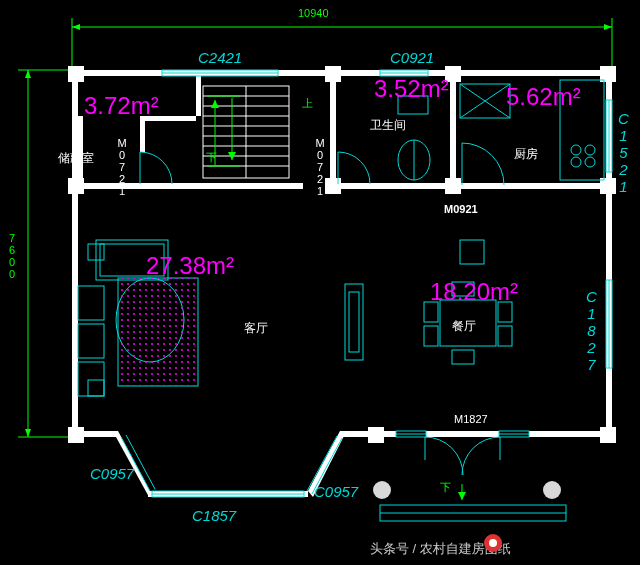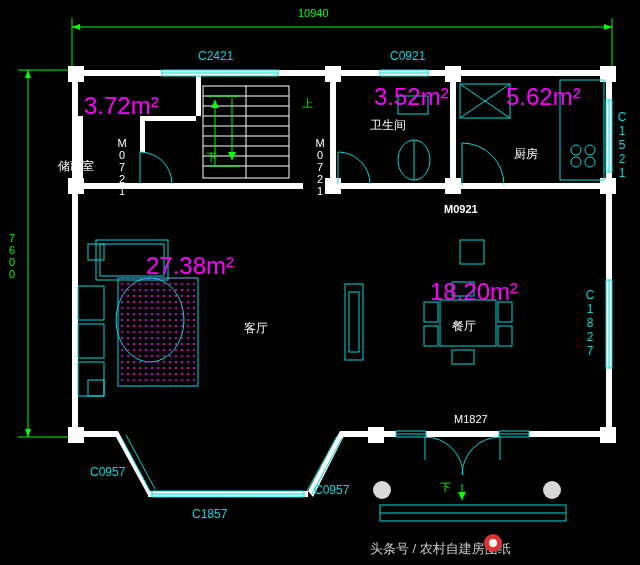"C2421" .cyanlbl { font-size: 12px -> 15px; font-style: none -> italic }
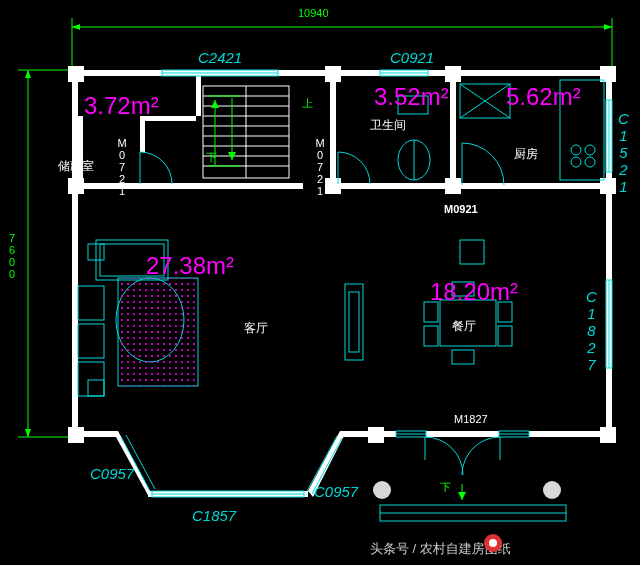"3.52m²" div.lbl { top: 85px -> 77px }
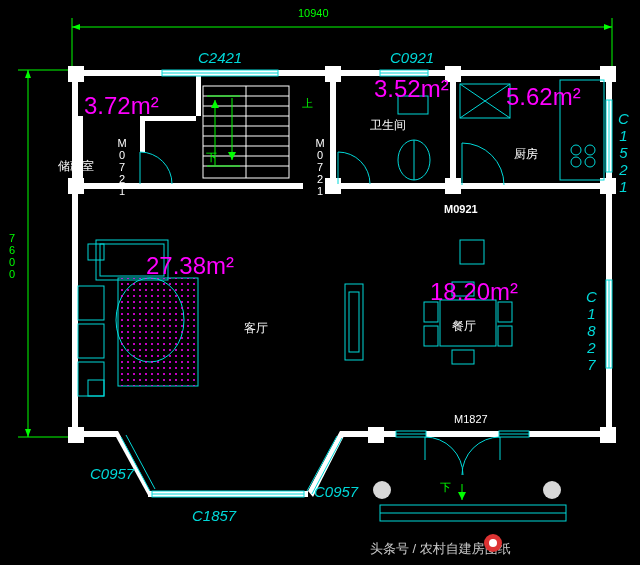"储藏室" div.lbl { top: 160px -> 152px }
